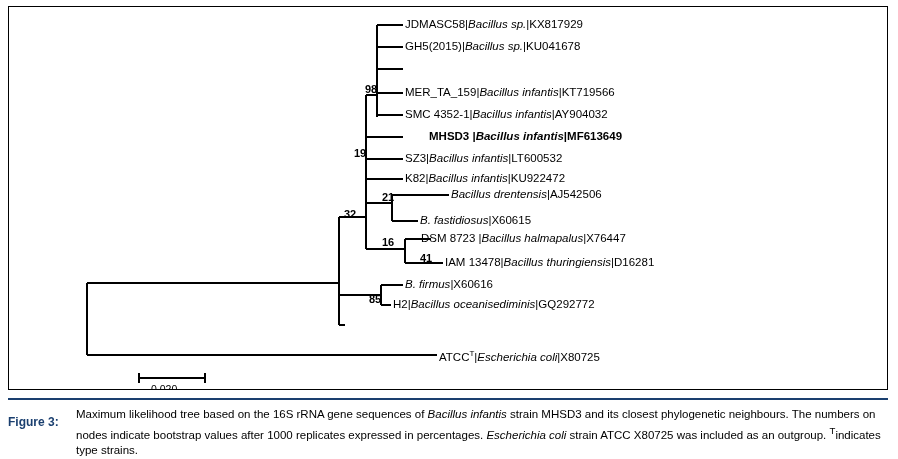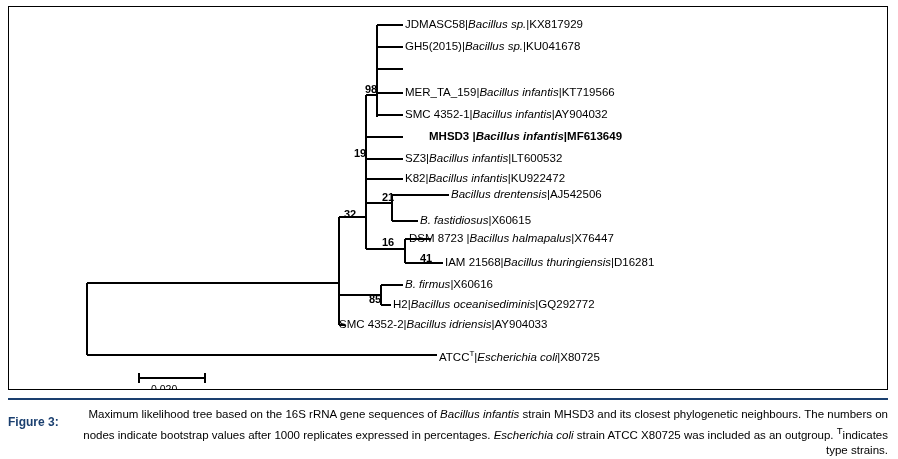"DSM 8723 |Bacillus halmapalus|X76447" div.taxon { left: 400px -> 412px }
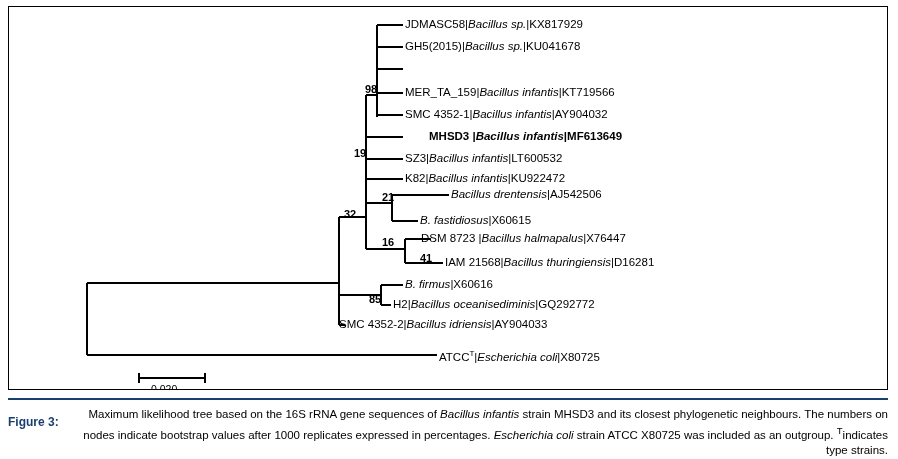"IAM 21568|" span { text: 21568 -> 13478 }
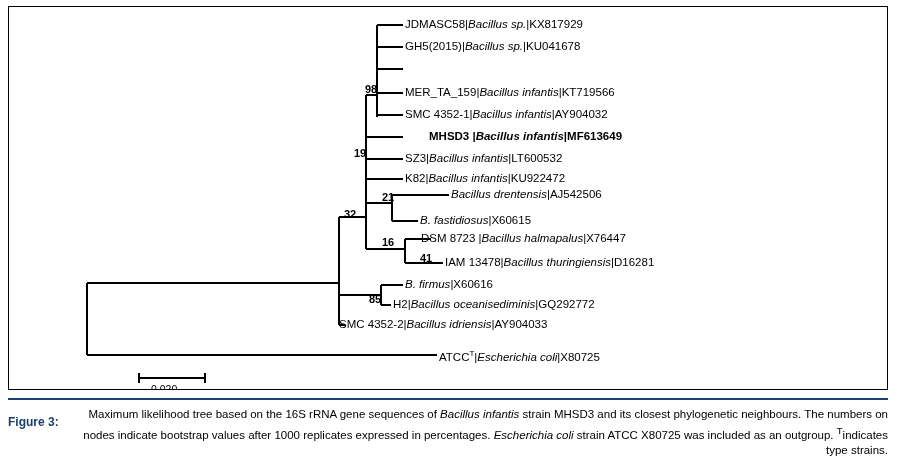"SMC 4352-2|Bacillus idriensis|AY904033" div.taxon { html: <div><span>SMC 4352-2|</span><span>Bacillus idriensis</span><span>|AY904033</span></div> -> none }
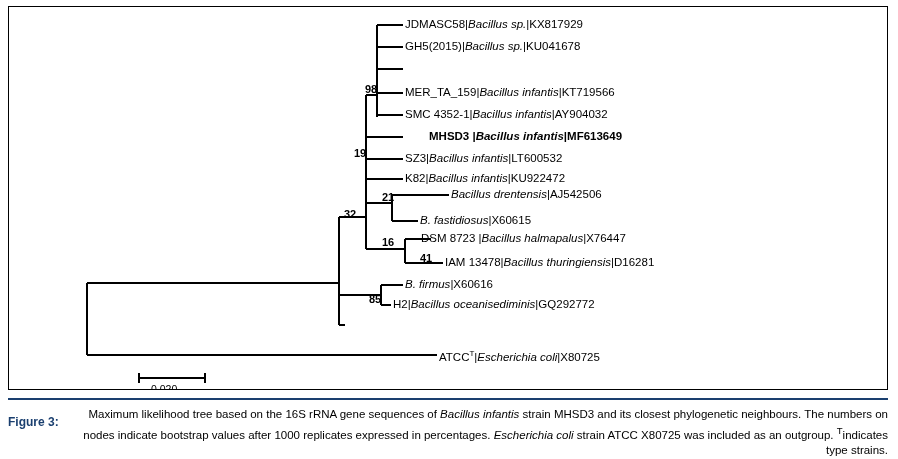"Maximum likelihood tree based on" #caption-text { text-align: right -> left }
